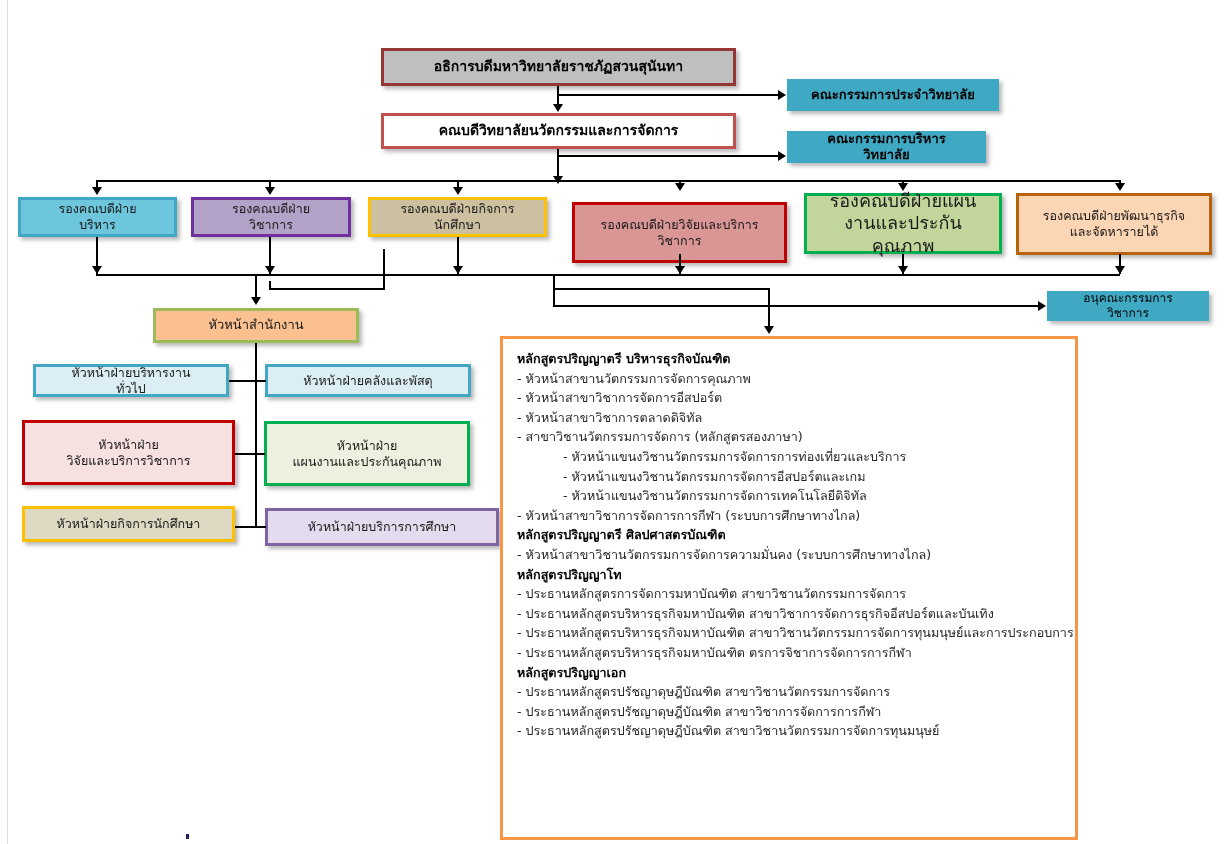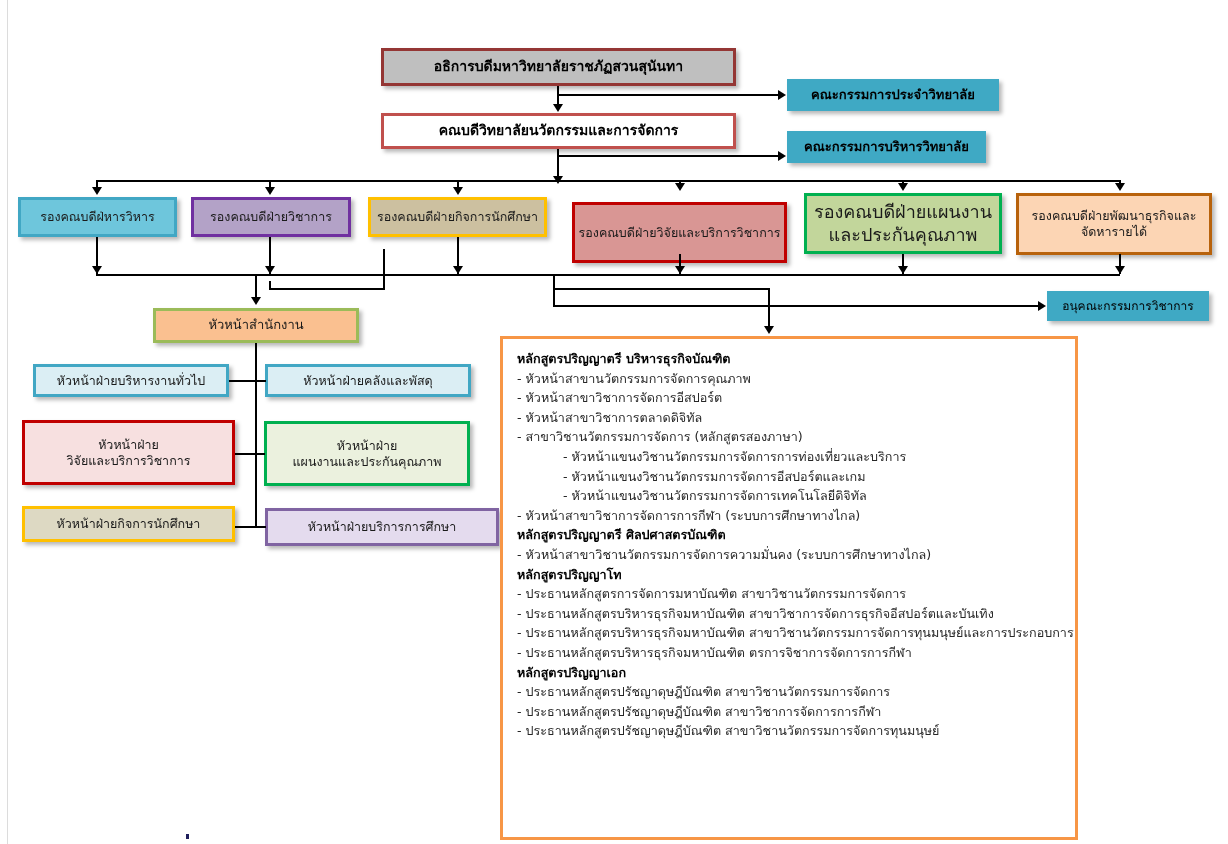"อธิการบดีมหาวิทยาลัยราชภัฏสวนสุนันทา" .box { padding: 2px 1px -> 2px 22px }
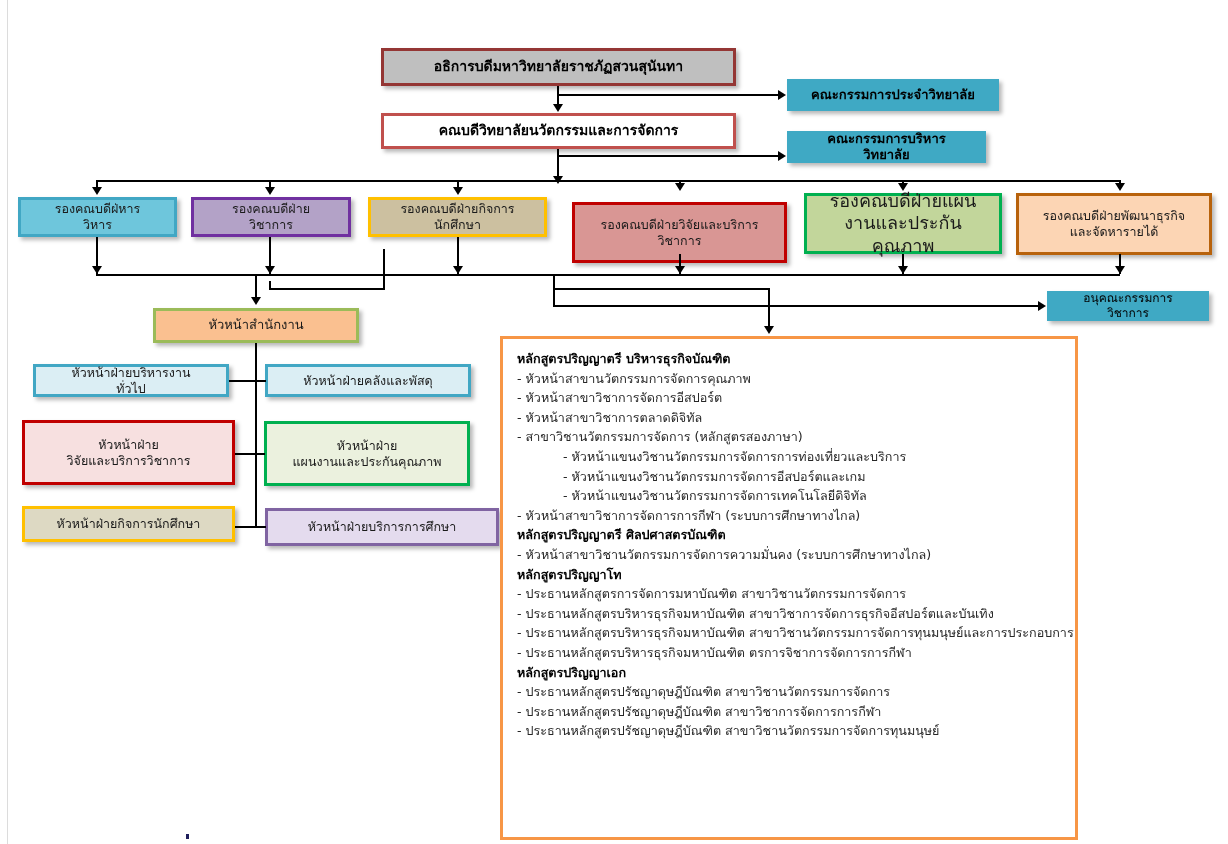"รองคณบดีฝ่หารวิหาร" span { text: รองคณบดีฝ่หารวิหาร -> รองคณบดีฝ่ายบริหาร }
